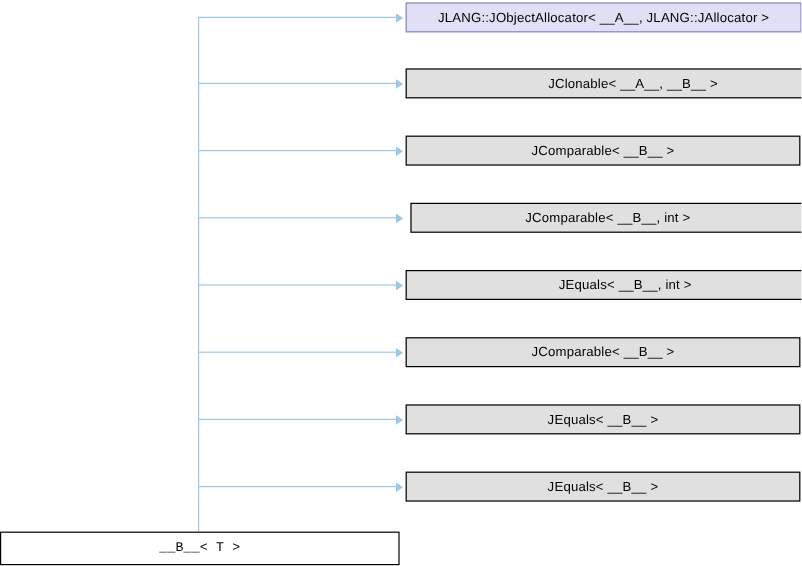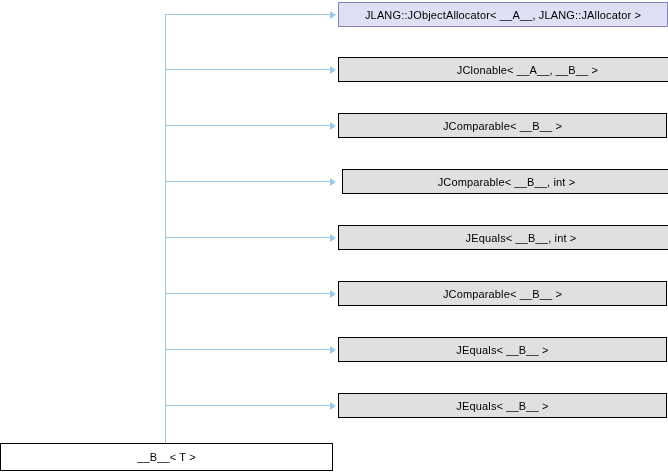"__B__< T >" div.node { font-family: none -> Liberation Mono, monospace }
